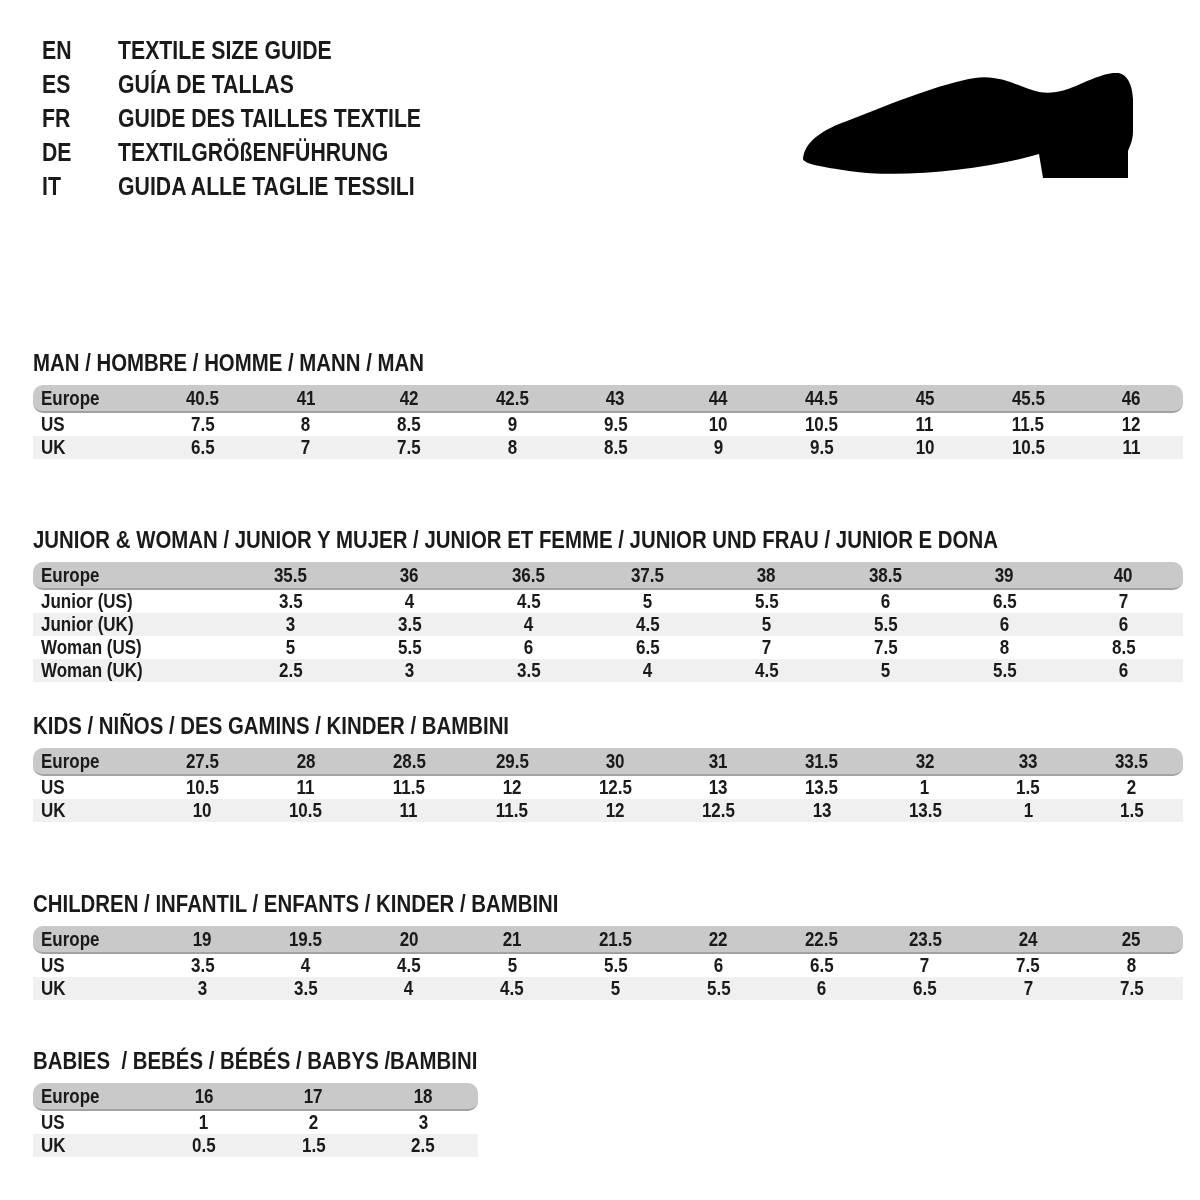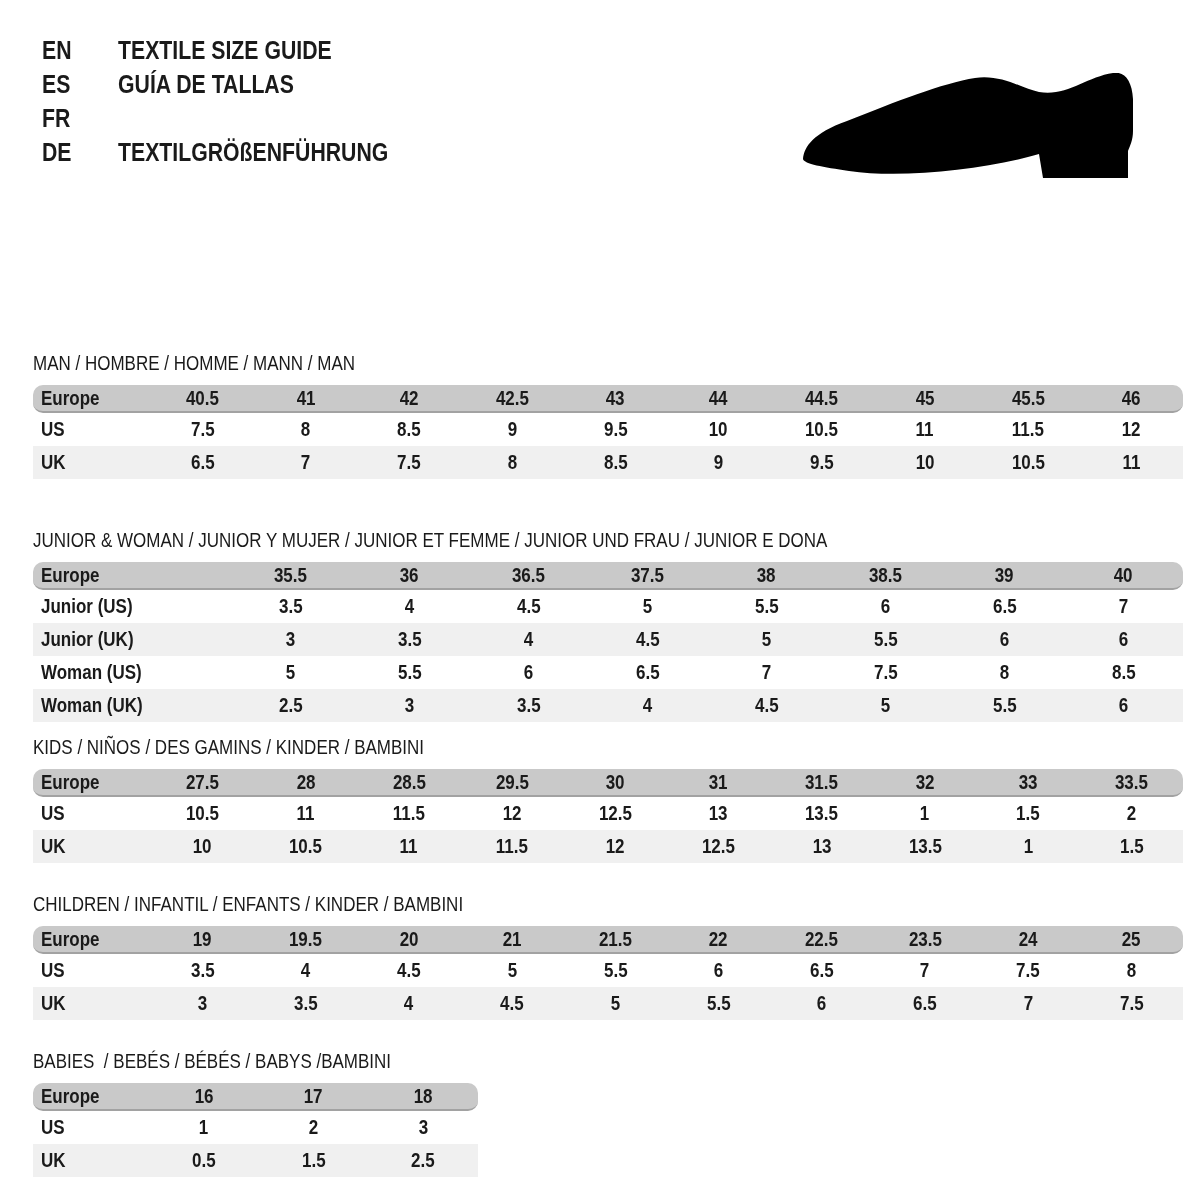"GUIDE DES TAILLES TEXTILE" div.lang-label { html: none -> <div><span>GUIDE DES TAILLES TEXTILE</span></div> }
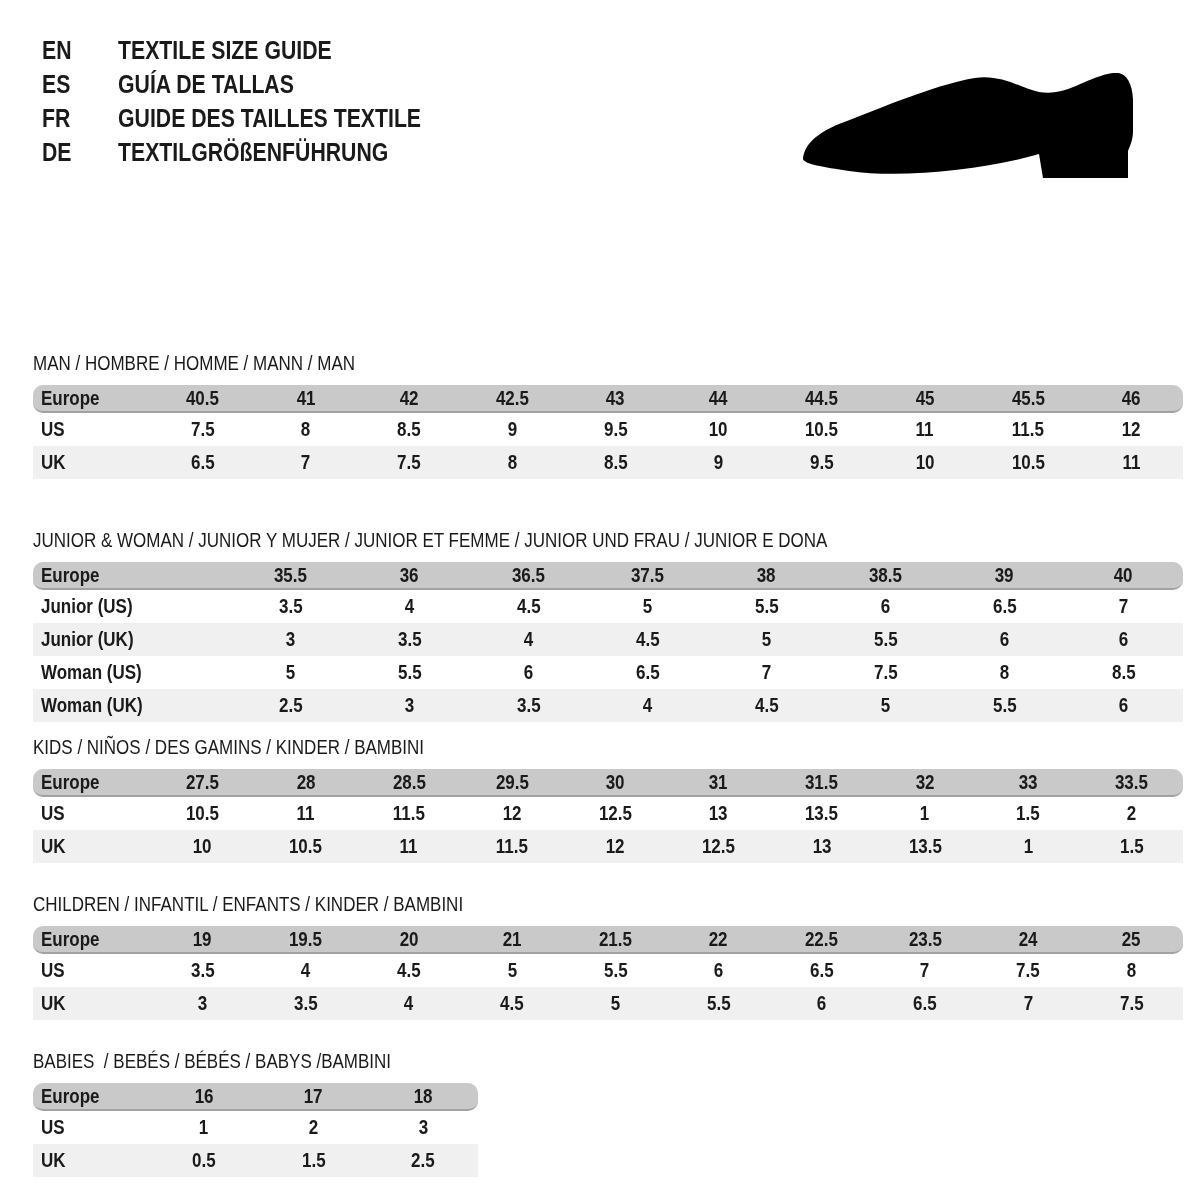"IT" div.lang-row { html: none -> <div> <div><span>IT</span></div> <div><span>GUIDA ALLE TAGLIE TESSILI</span></div> </div> }
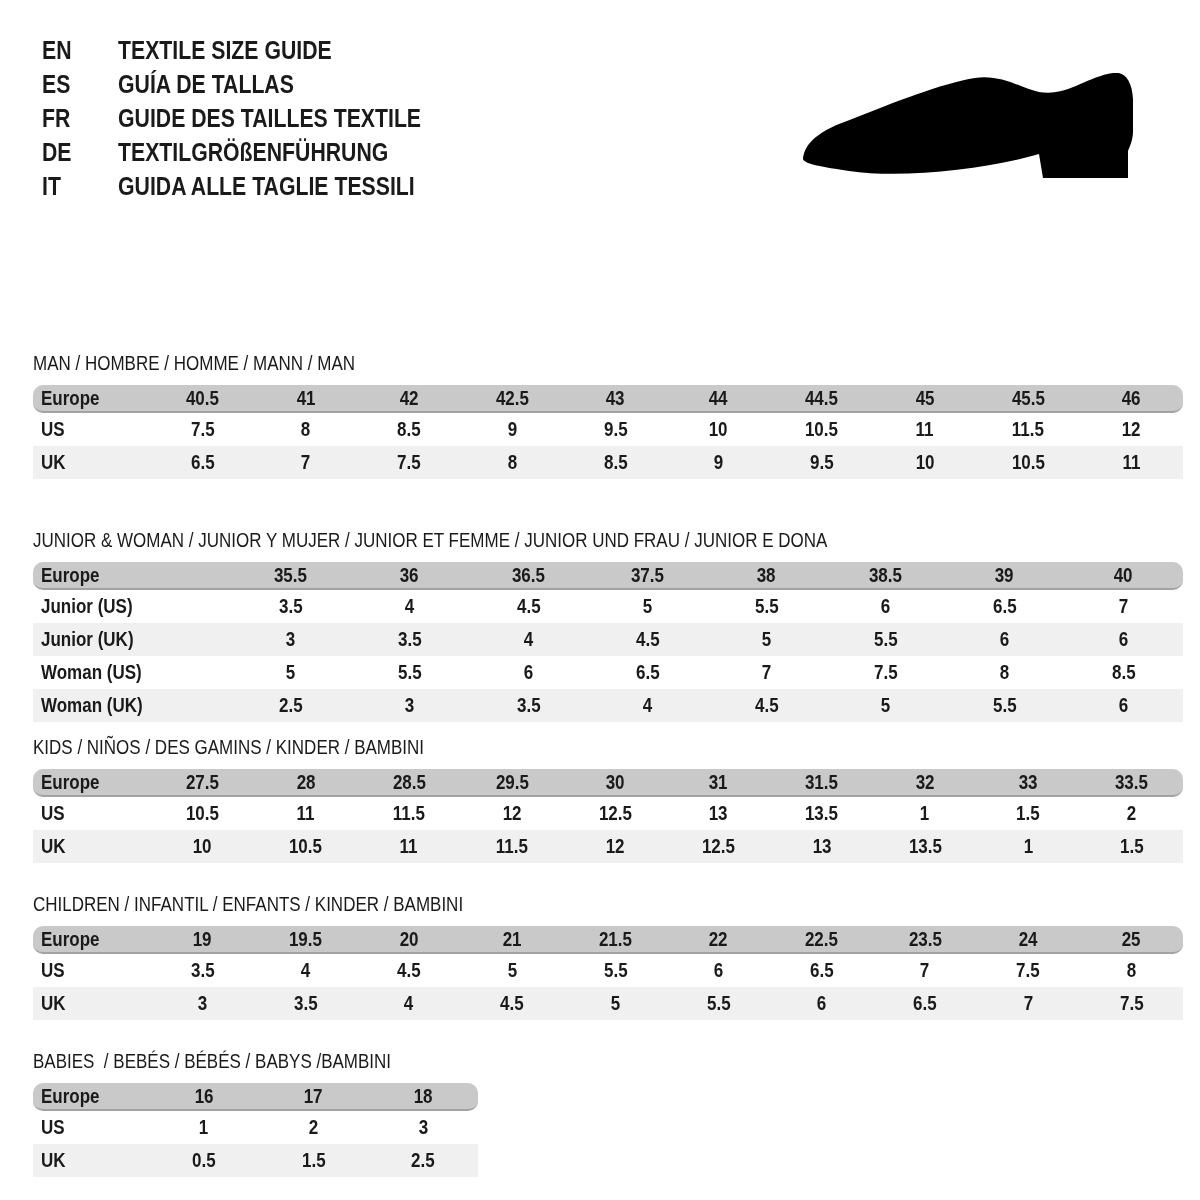"MAN / HOMBRE / HOMME" .sec-title { font-size: 20px -> 24px; font-weight: 400 -> 700 }
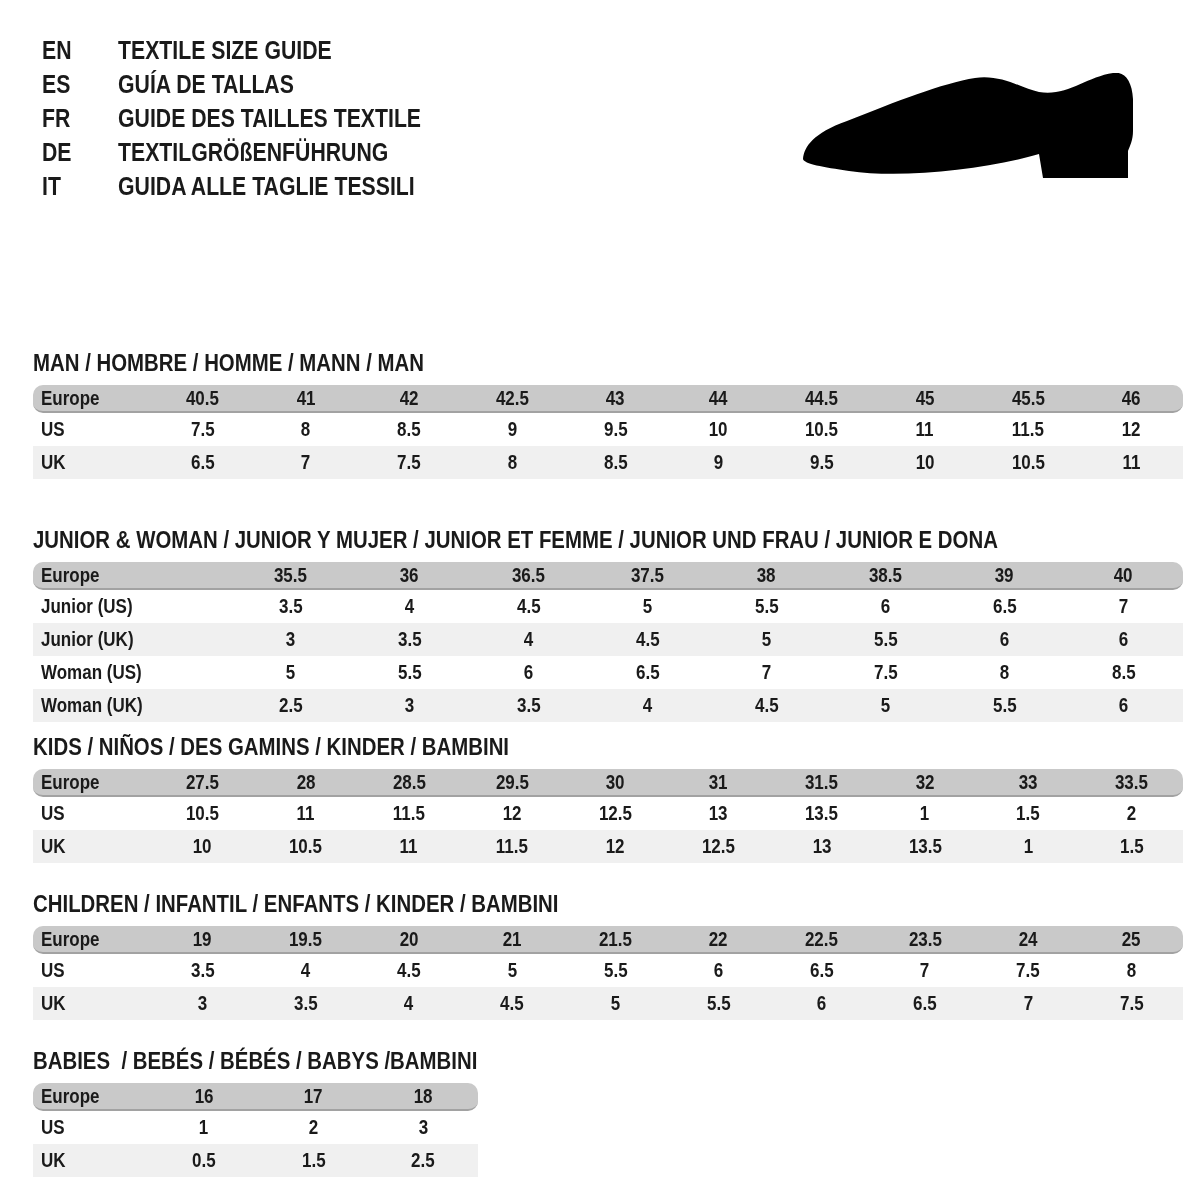"US" .row { height: 33px -> 23px }
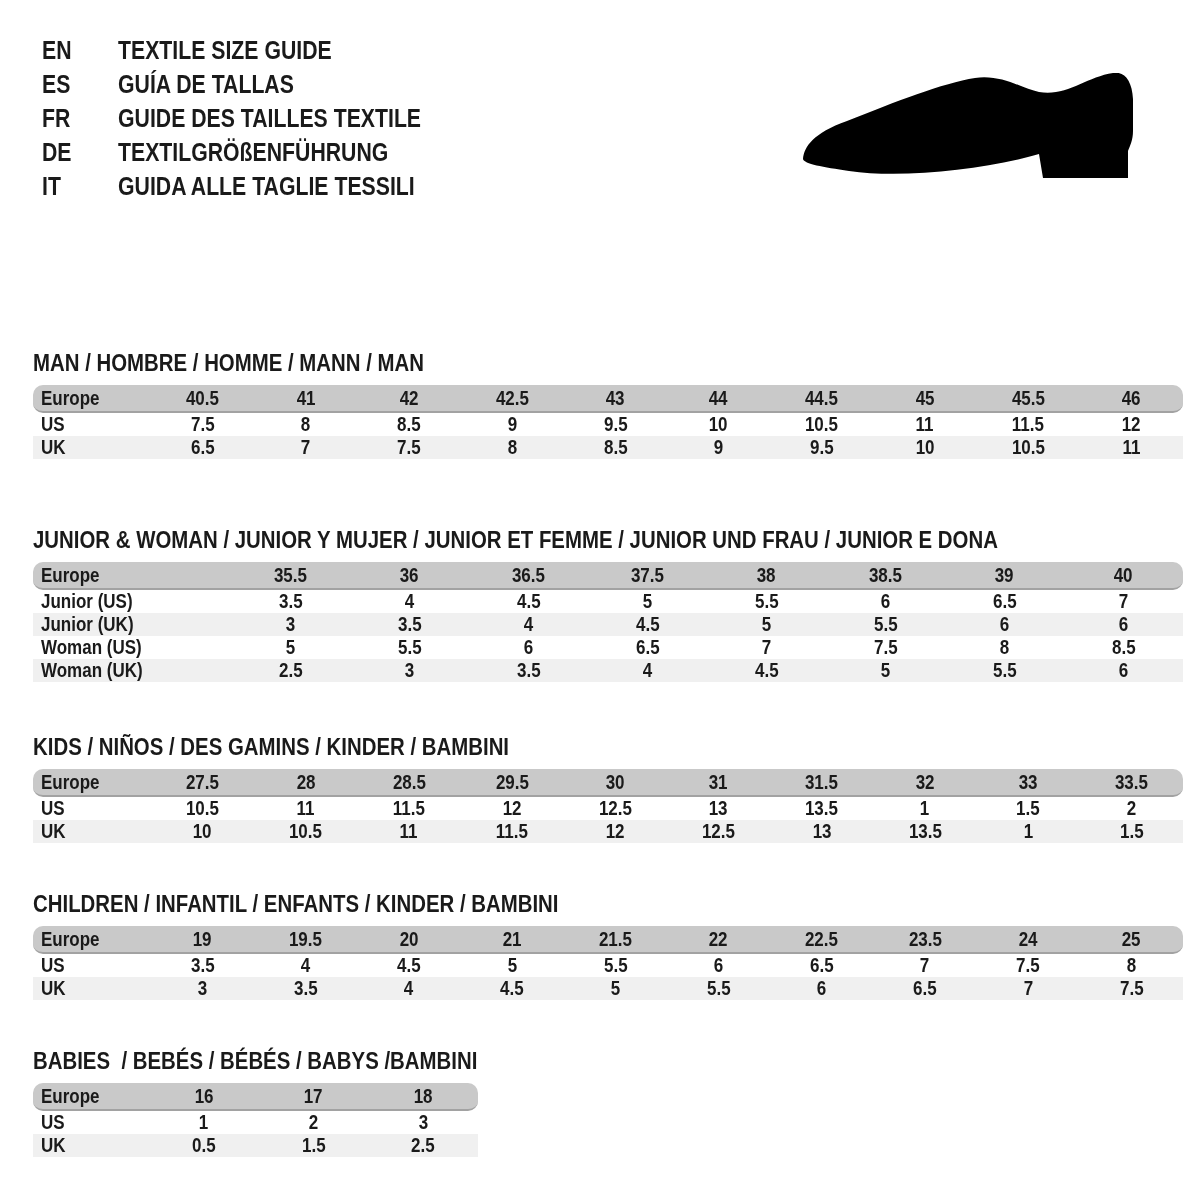"KIDS / NIÑOS / DES" .section[data-idx="2"] { top: 735px -> 714px }
